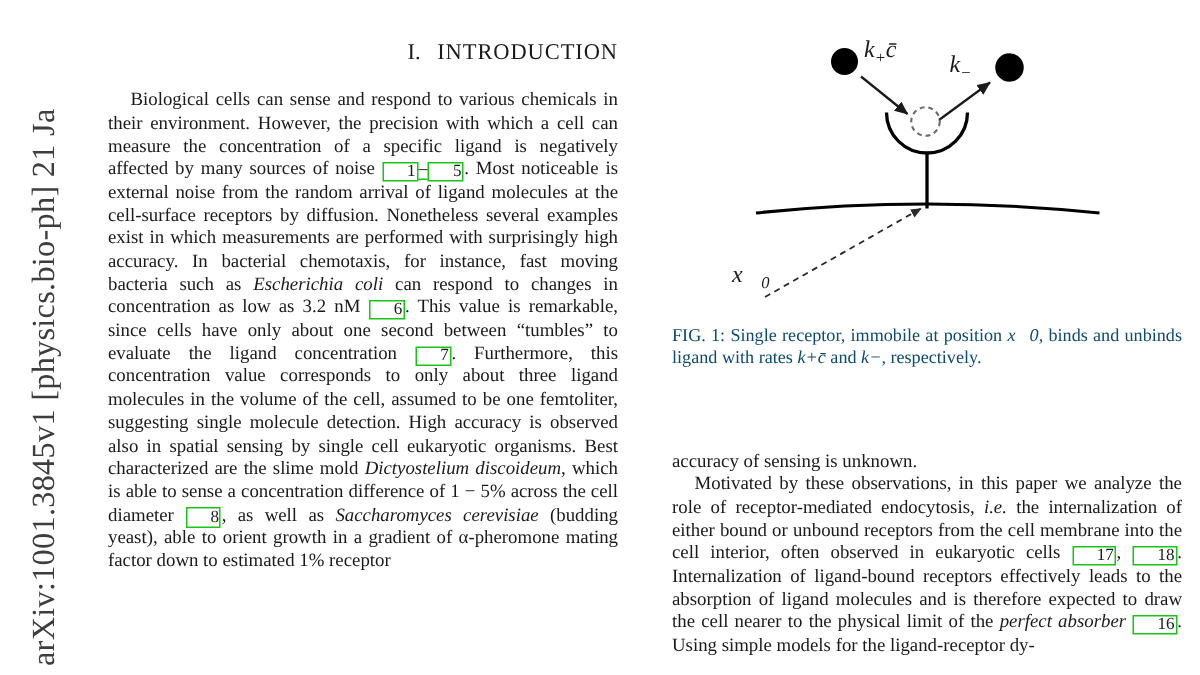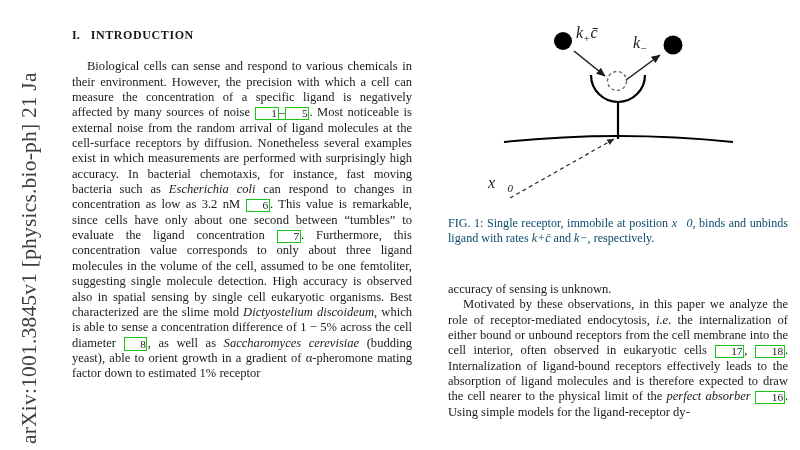"I. INTRODUCTION" h1.section-head { font-size: 12px -> 15px; font-weight: bold -> normal; text-align: left -> right }
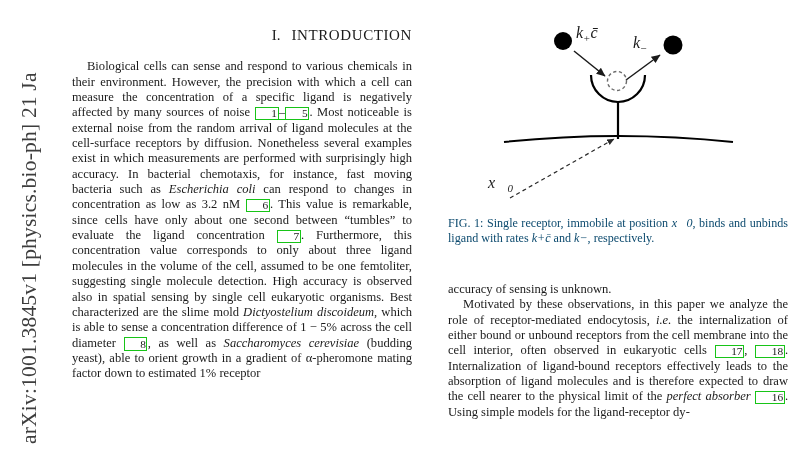"accuracy of sensing is unknown." #right-body { top: 282px -> 300px }
